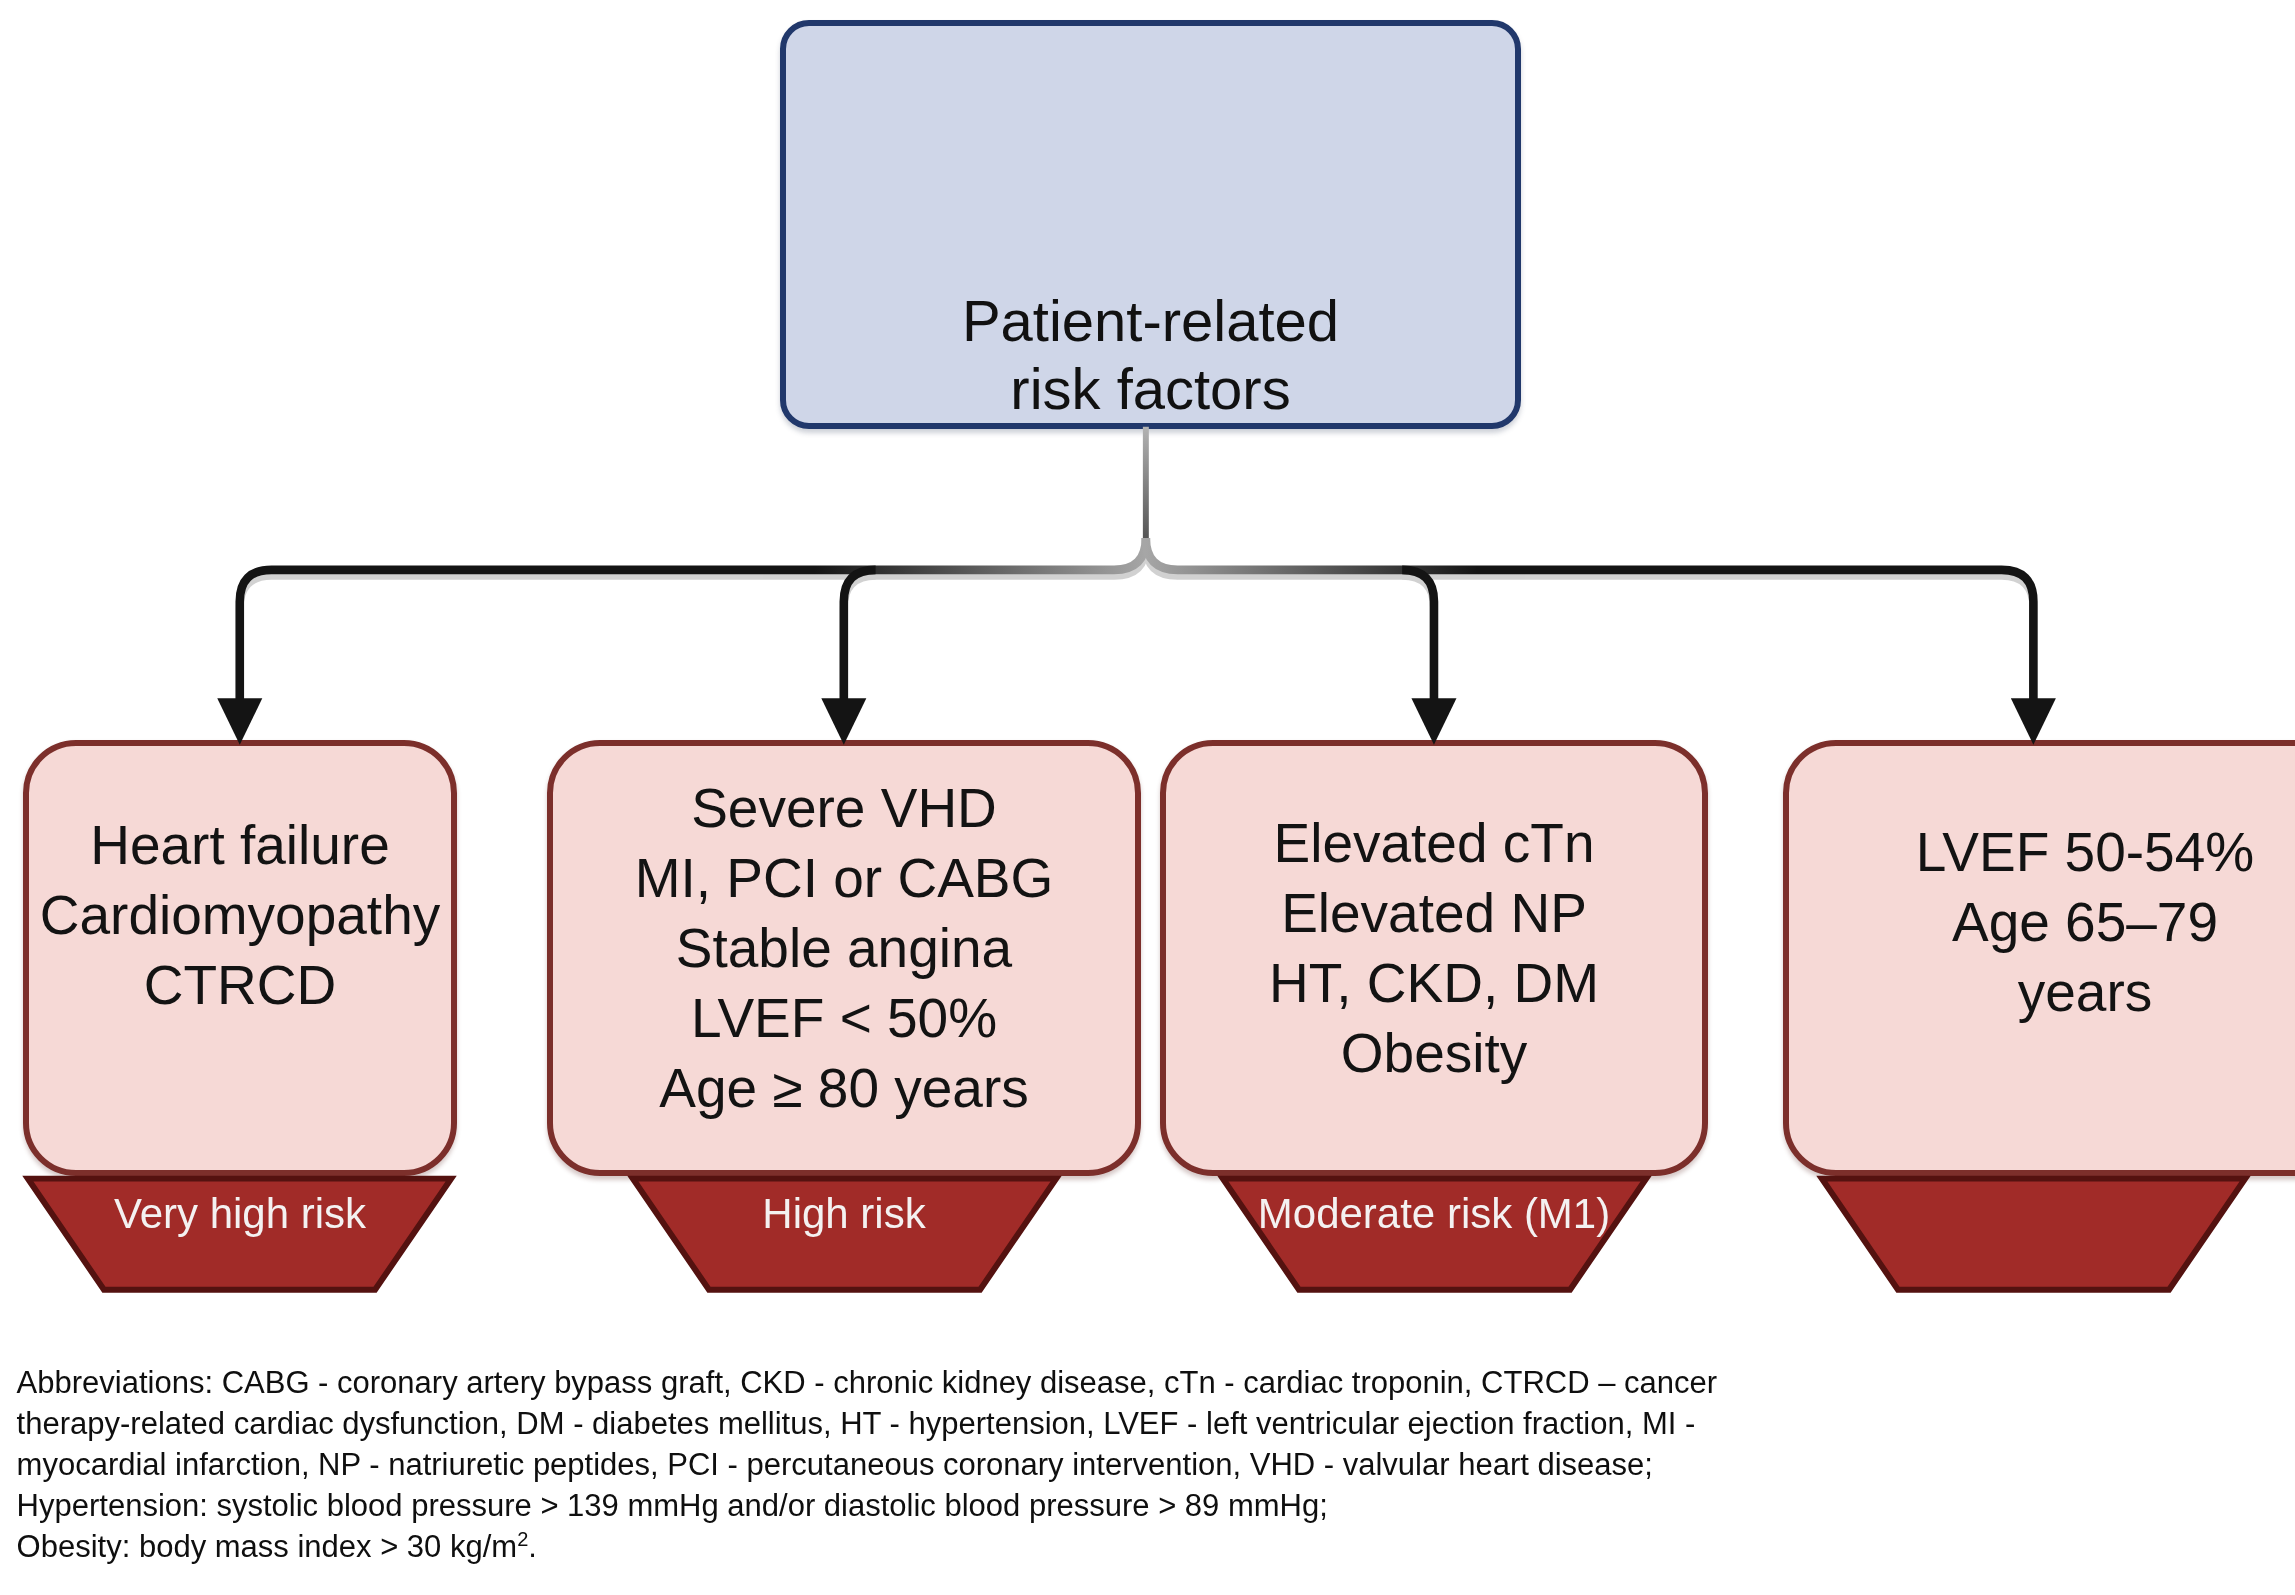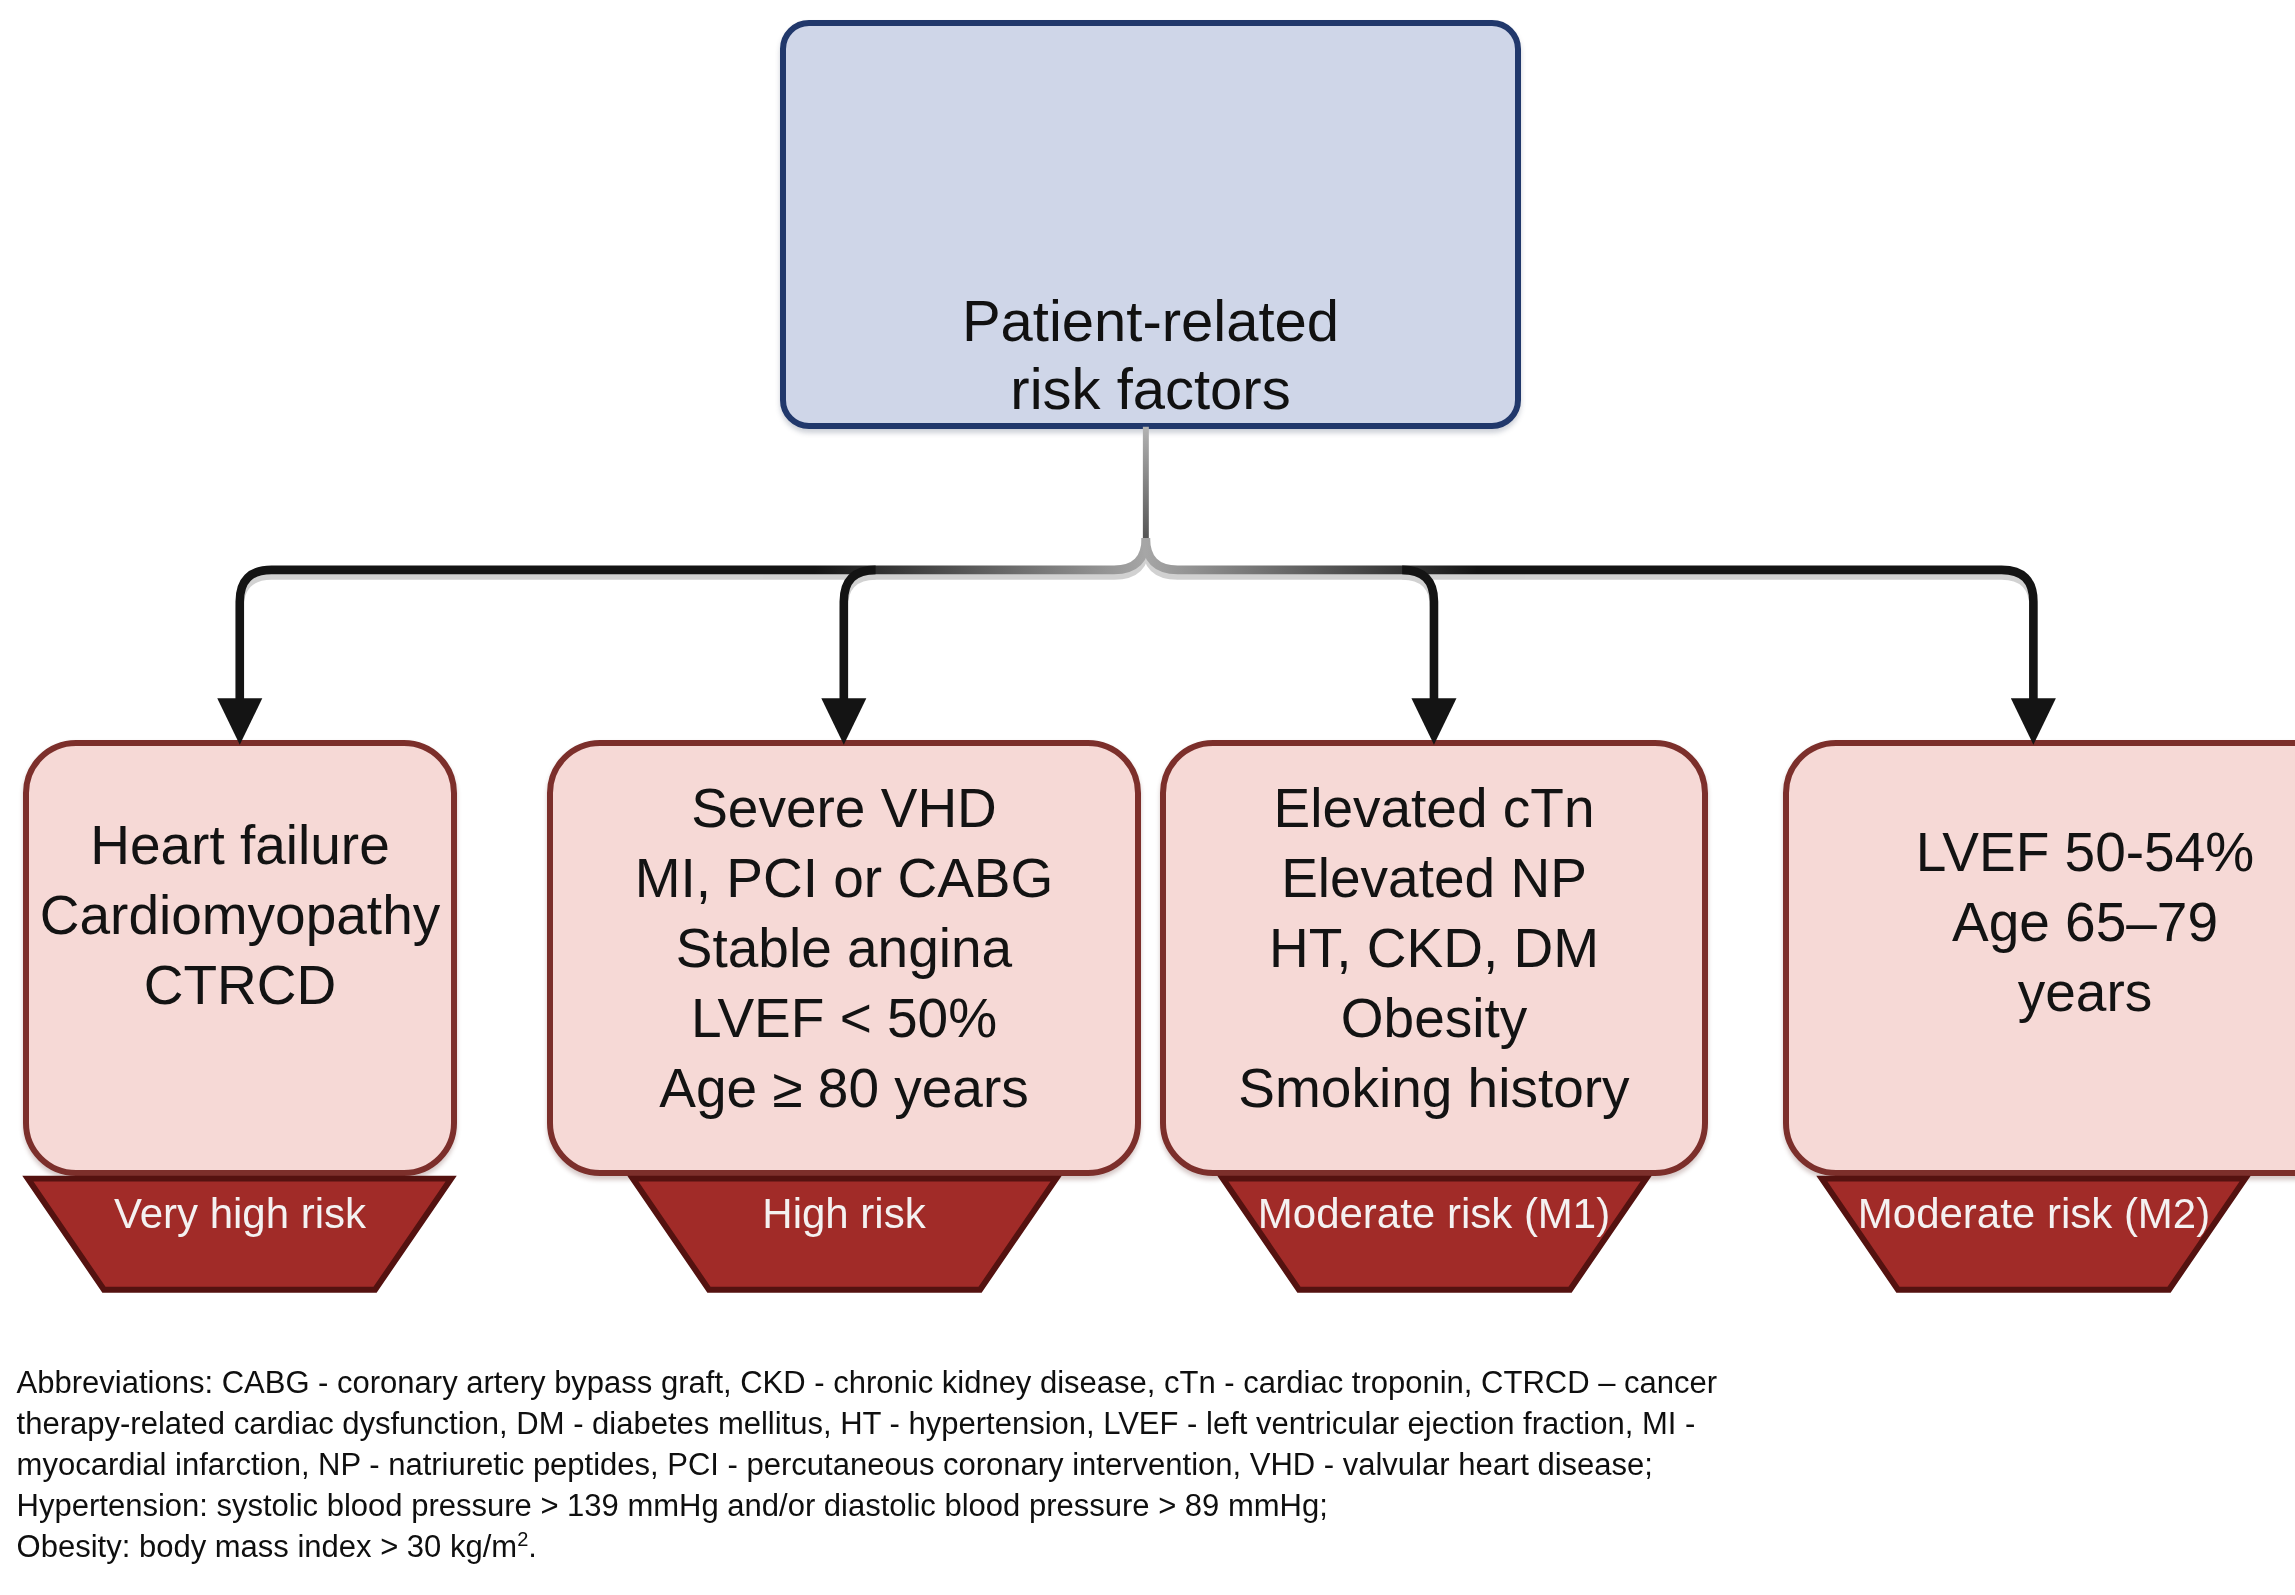"Smoking history" div.line { html: <div>Smoking history</div> -> none }
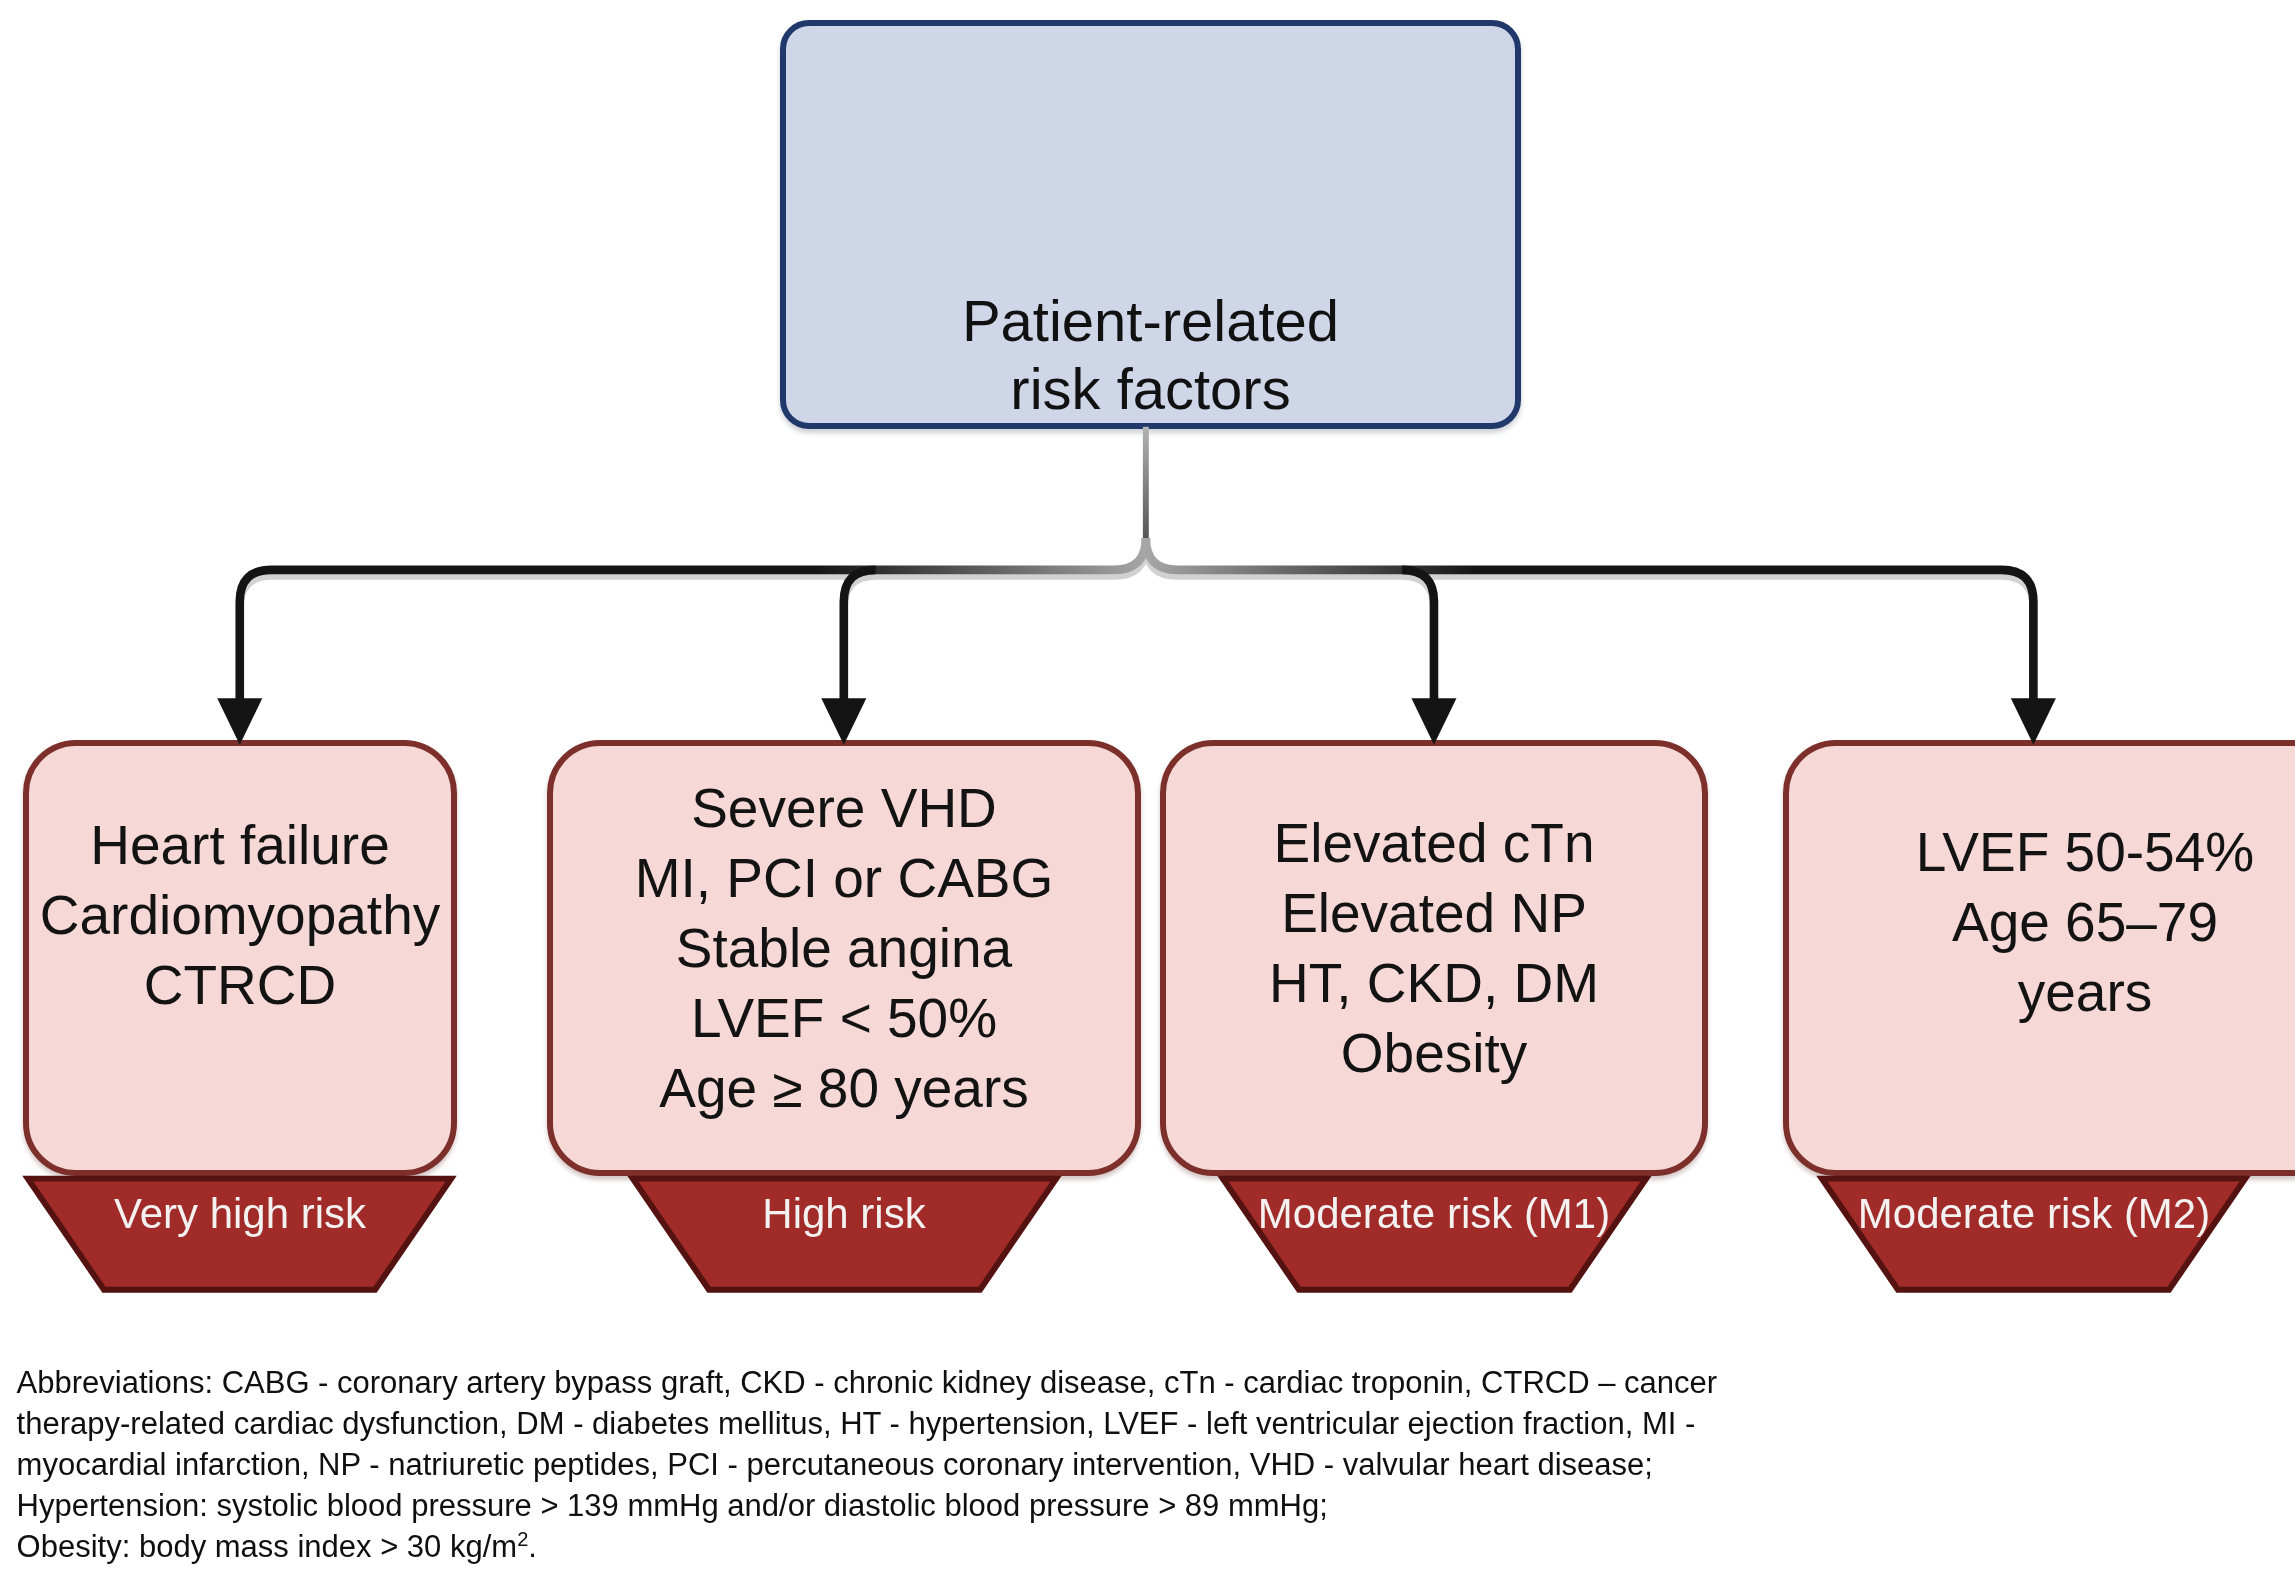"Moderate risk (M2)" div.risk-label { html: <div>Moderate risk (M2)</div> -> none }
